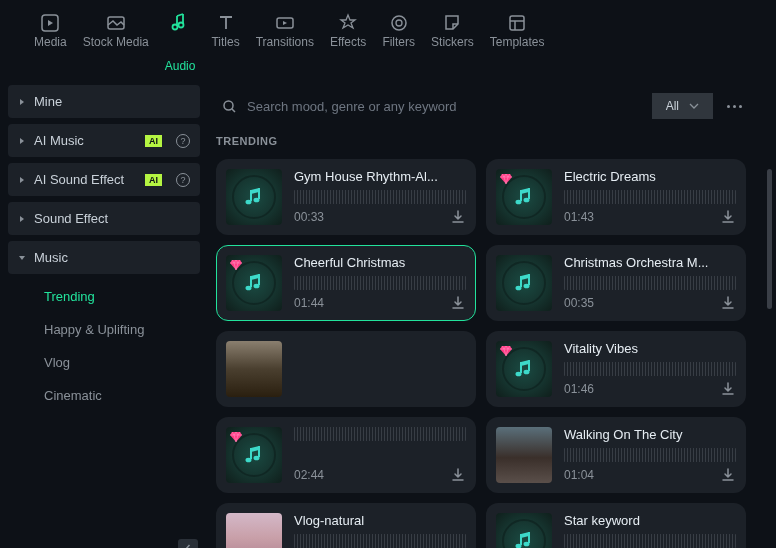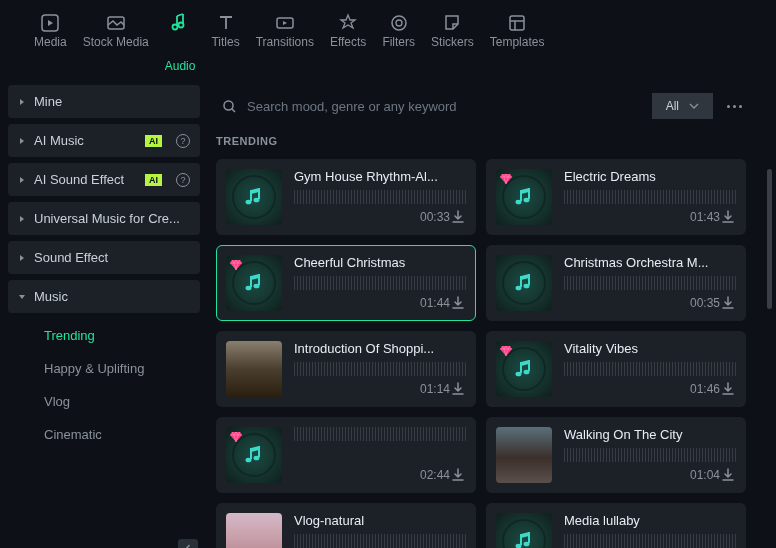"Gym House Rhythm-Al..." .track { border-radius: 6px -> 12px }
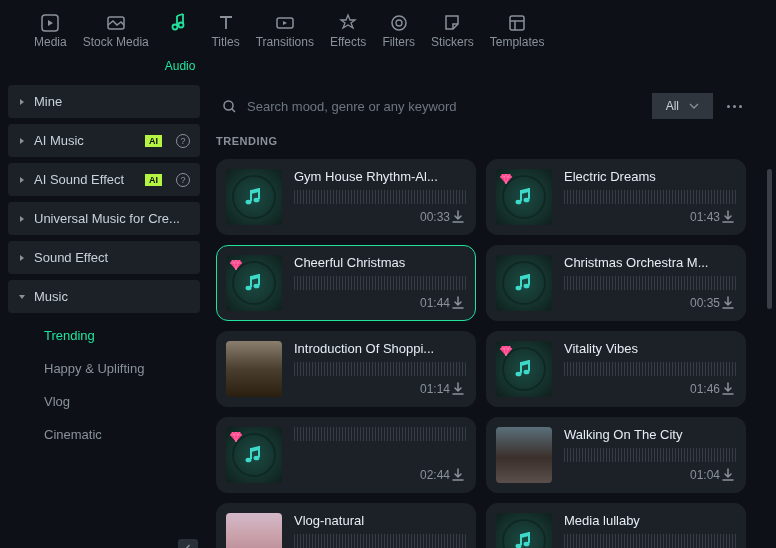"Universal Music for Cre..." div.sidebar-item { html: <div> <span> <svg> <path></path> </svg> </span> <span>Universal Music for Cre...</span> </div> -> none }
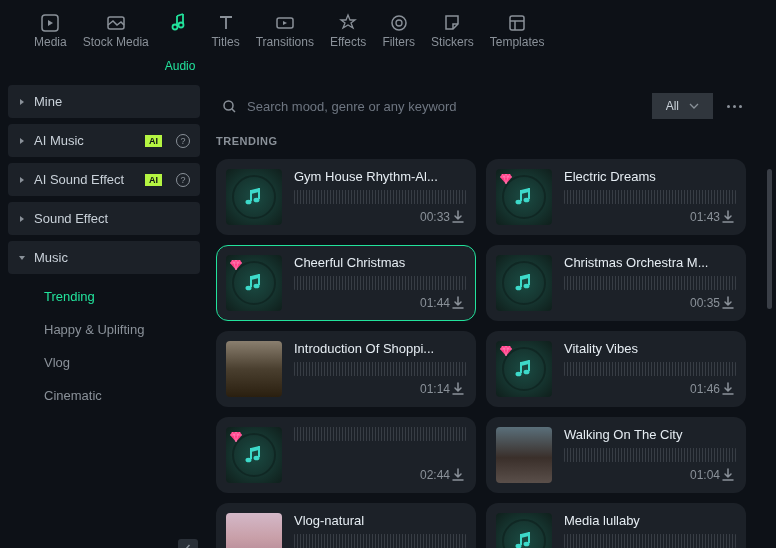"00:33" .track-footer { justify-content: flex-end -> space-between }
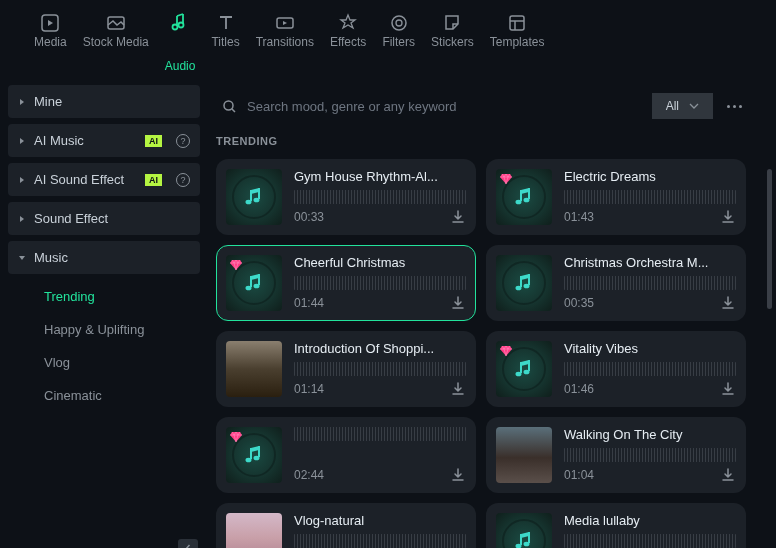"Introduction Of Shoppi..." div.track-info { html: <div> <div>Introduction Of Shoppi...</div> <div></div> <div> <span>01:14</span> <span> <svg> <path></path> </svg> </span> </div> </div> -> none }
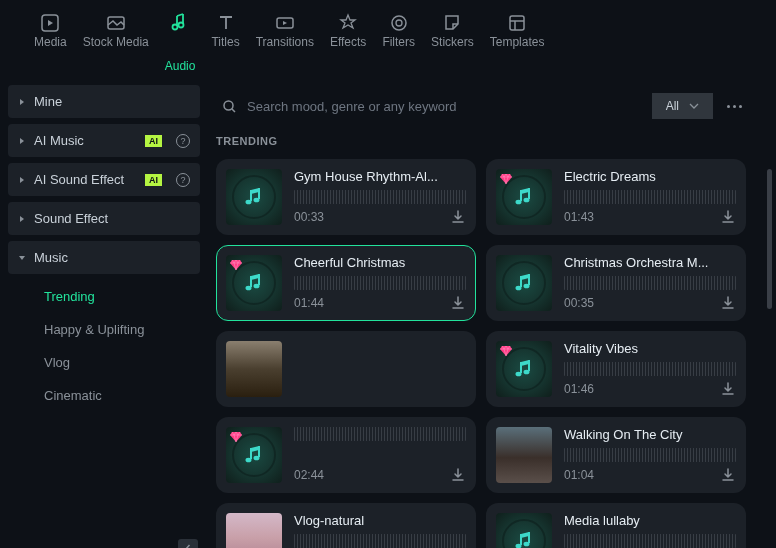"Media lullaby" div.track-title { text: Media lullaby -> Star keyword }
